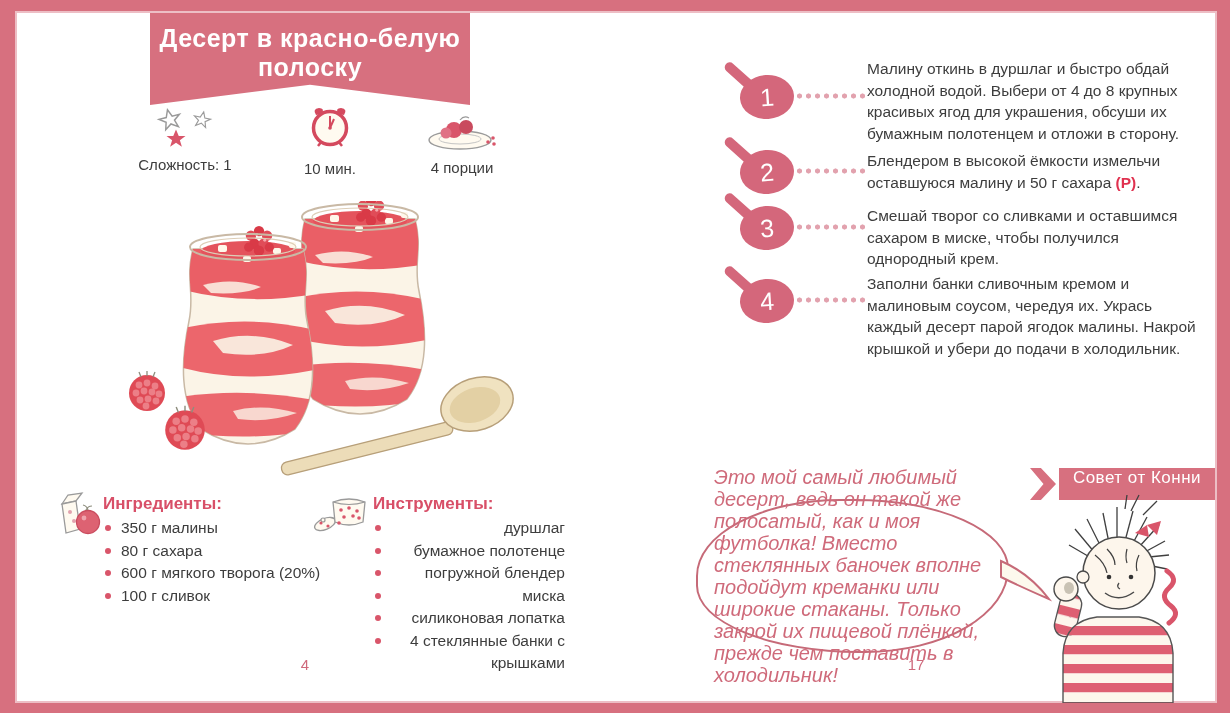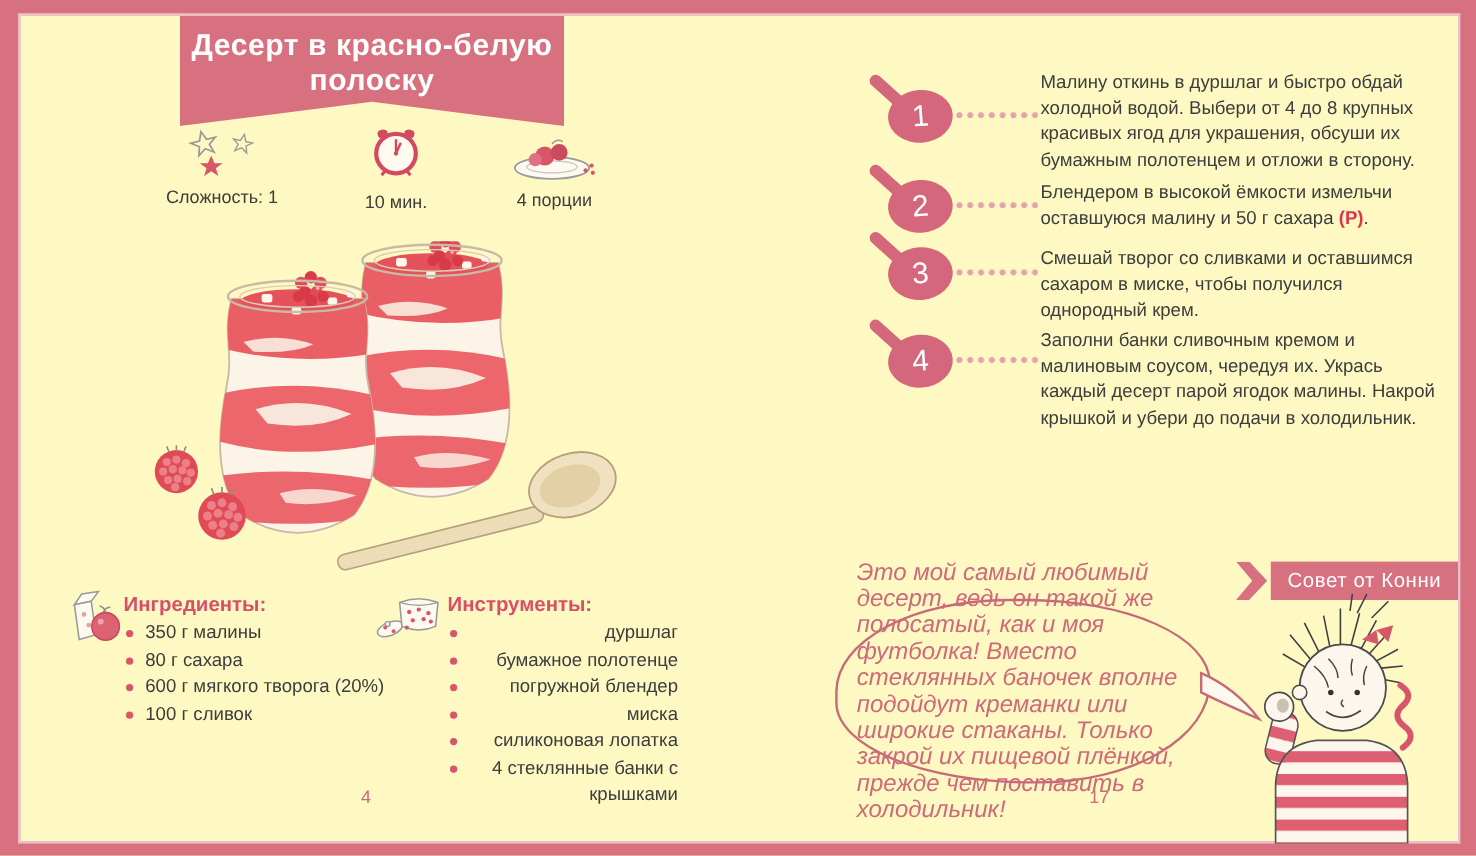"Десерт в красно-белую" .page { background: #fef9c3 -> #ffffff }
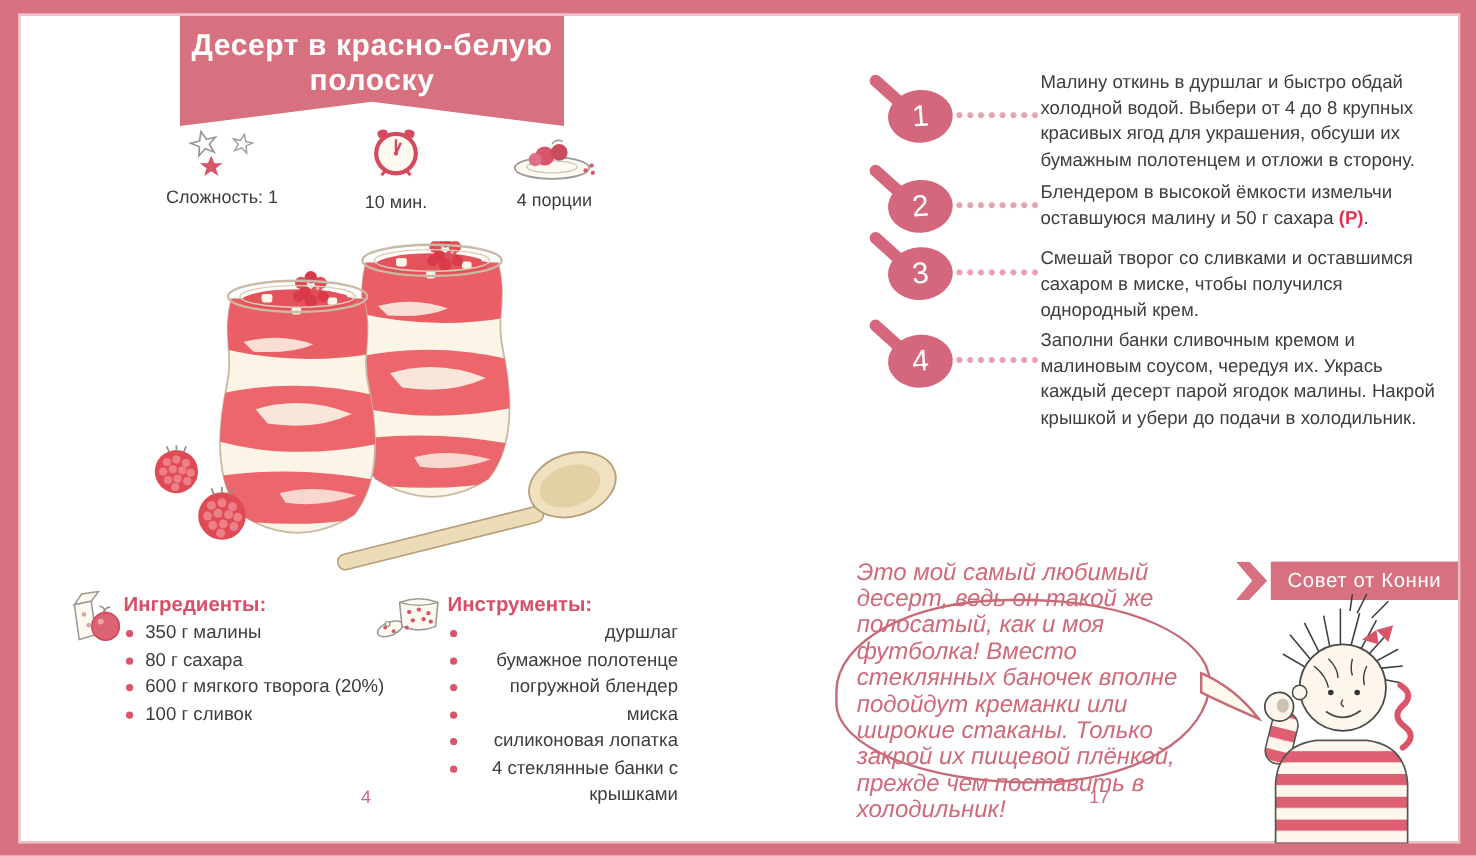"Совет от Конни" .ribbon-body { align-items: center -> none }
